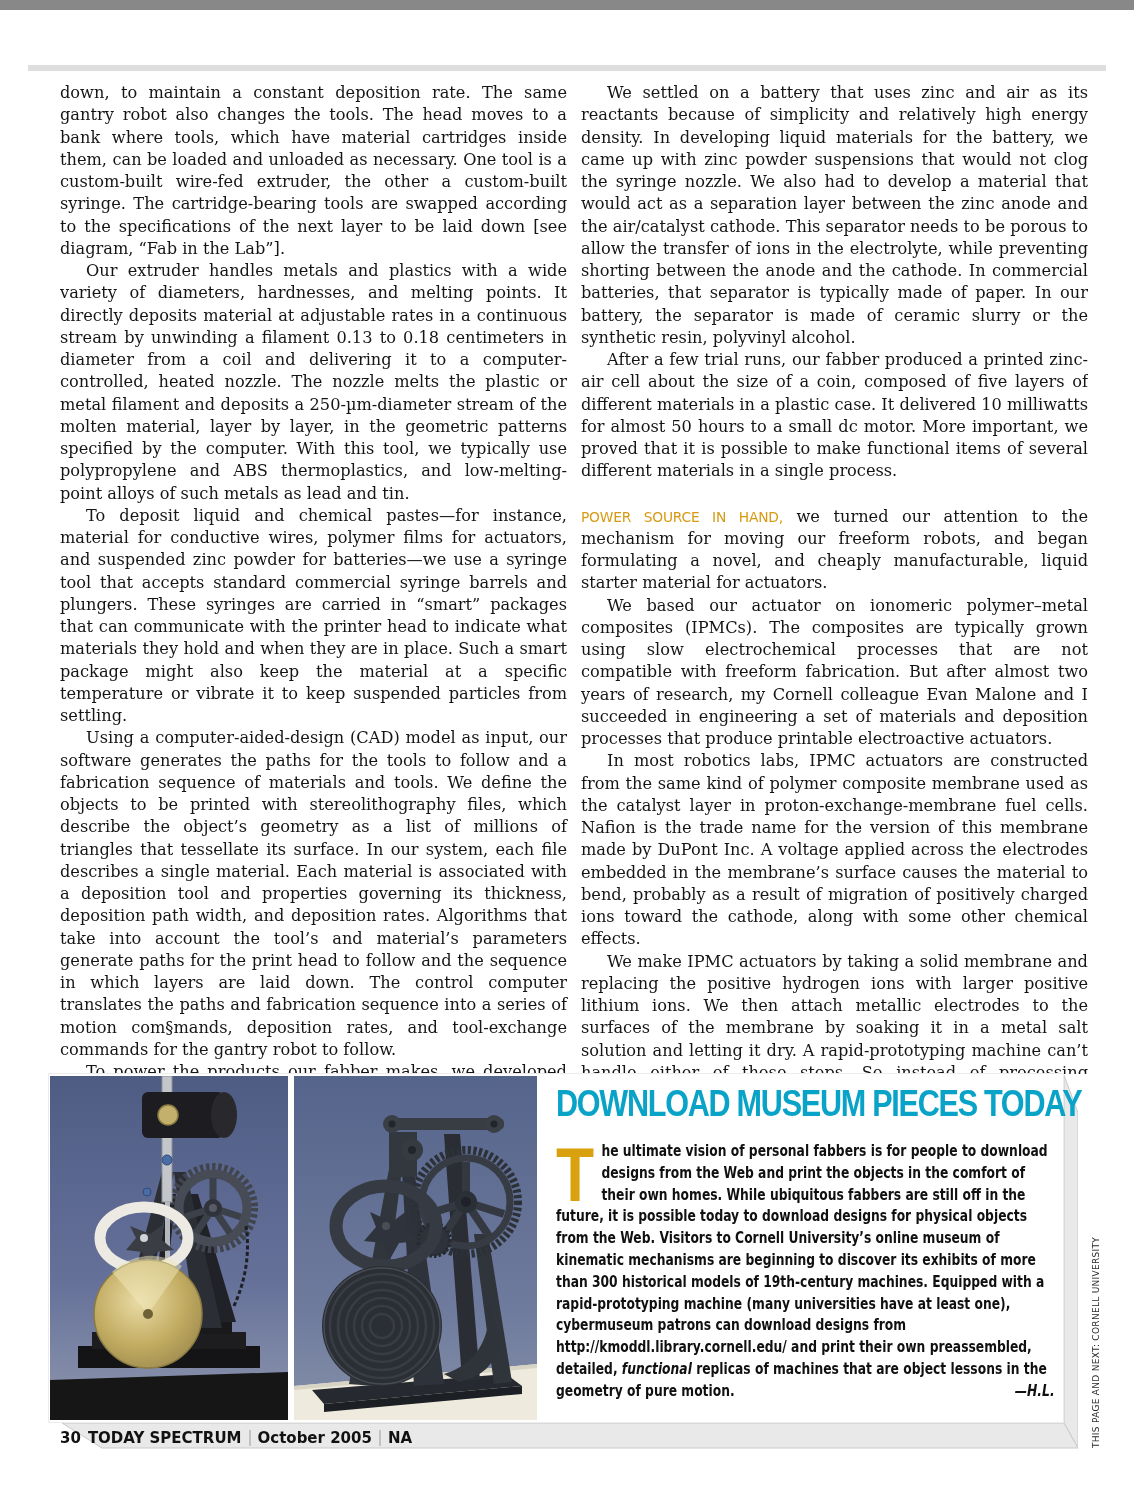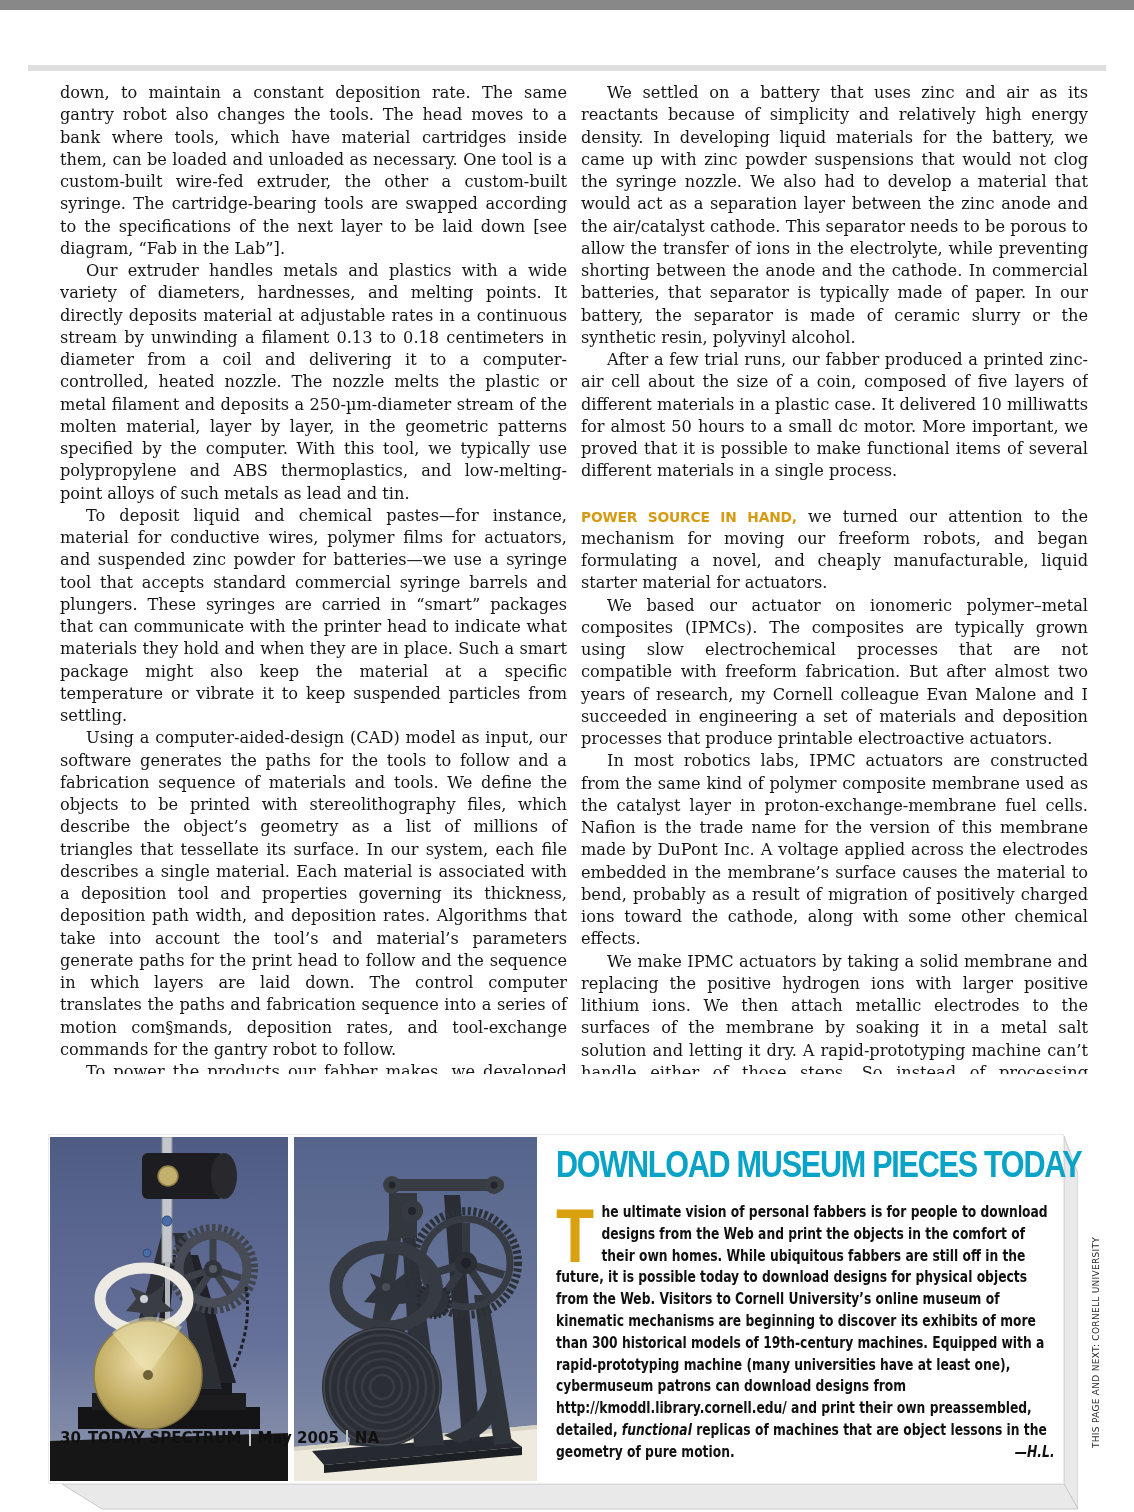"POWER SOURCE IN HAND," .lead-in { font-weight: 700 -> 400 }
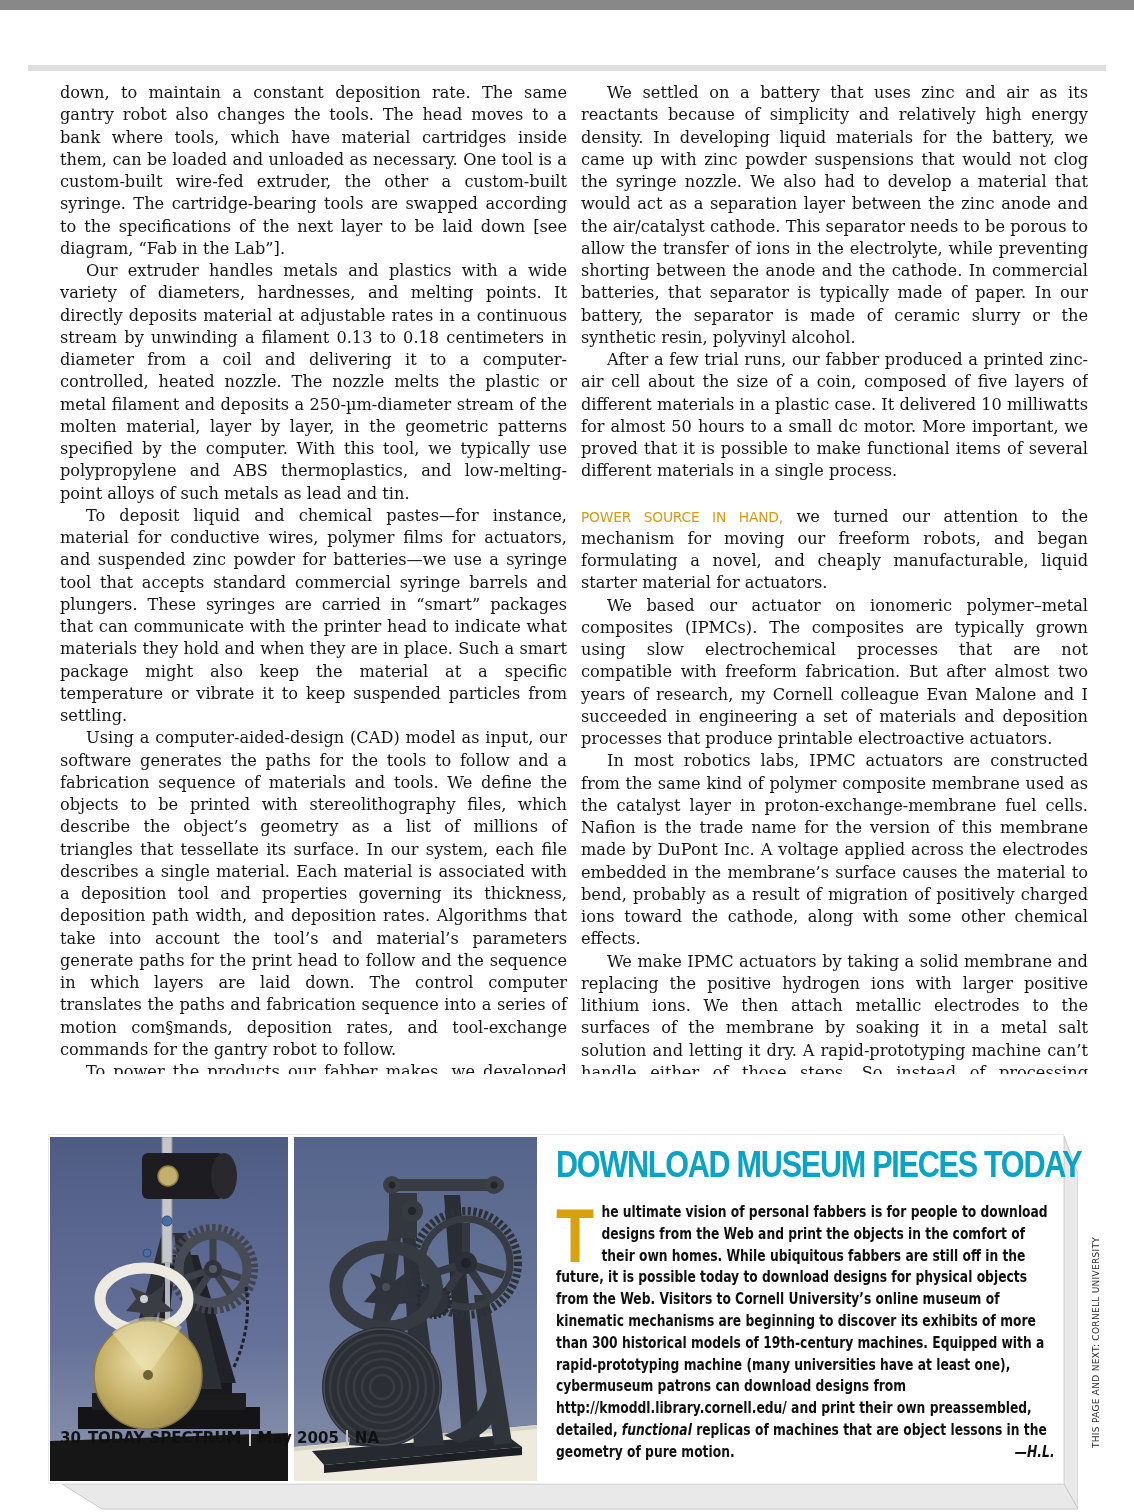"DOWNLOAD MUSEUM PIECES TODAY" .feature { top: 1124px -> 1063px }
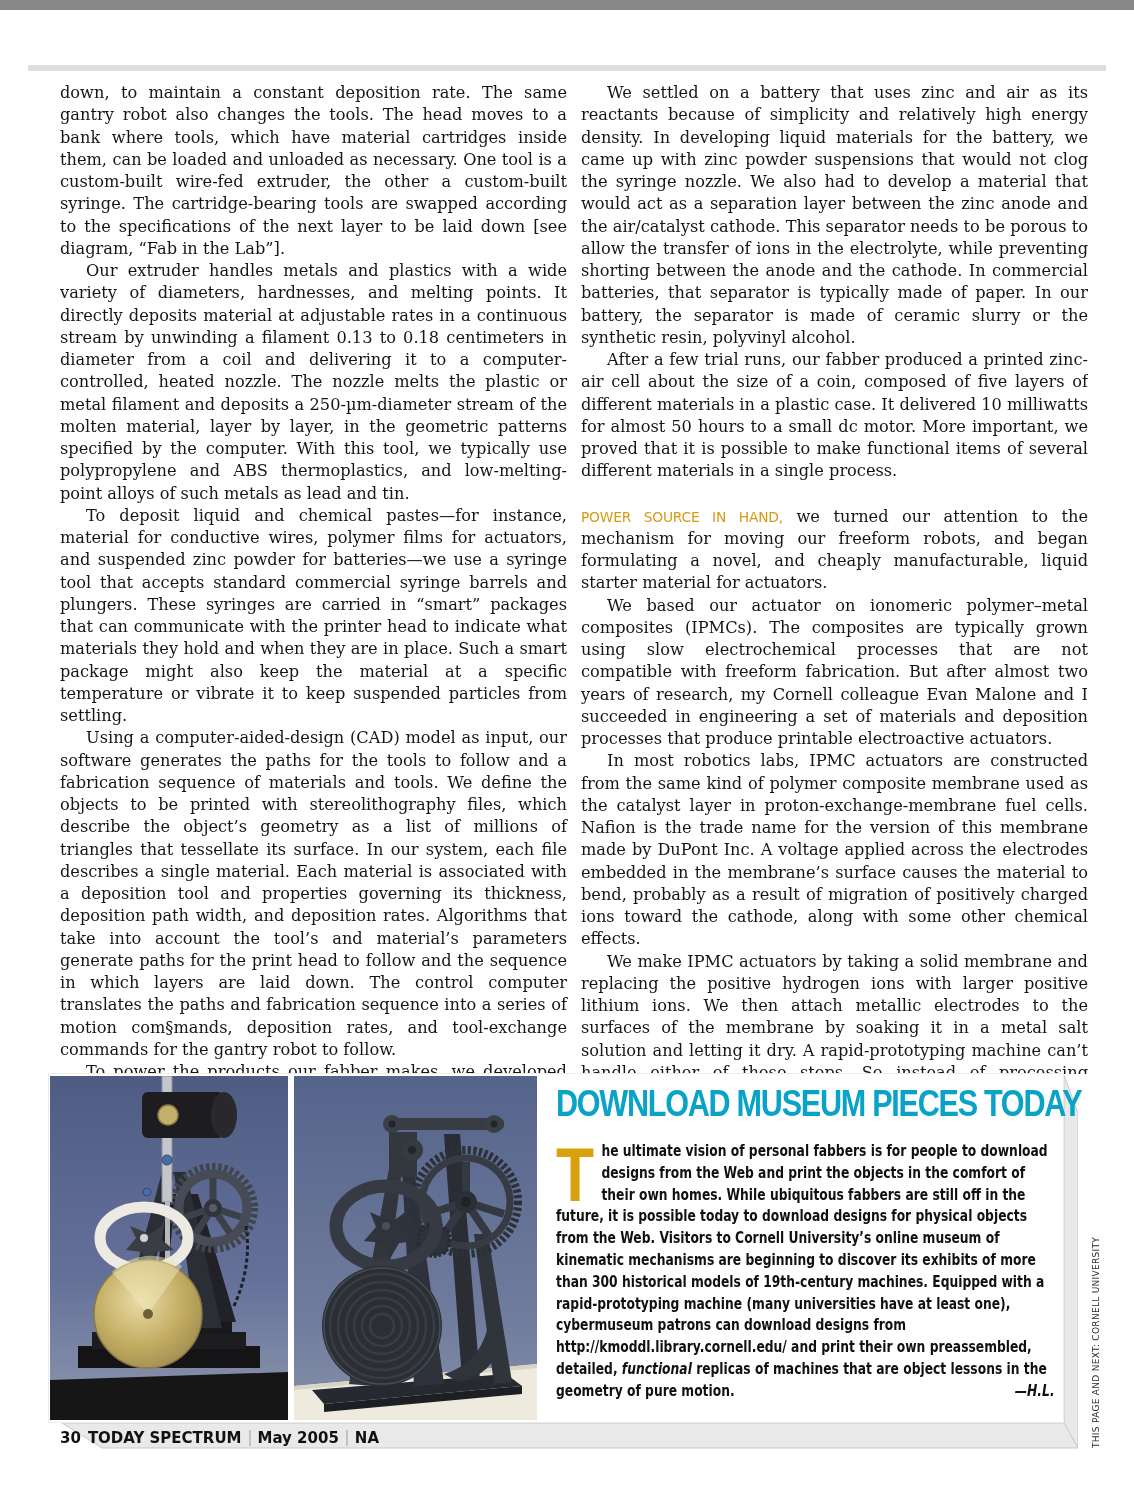"May 2005" span { text: May -> October }
